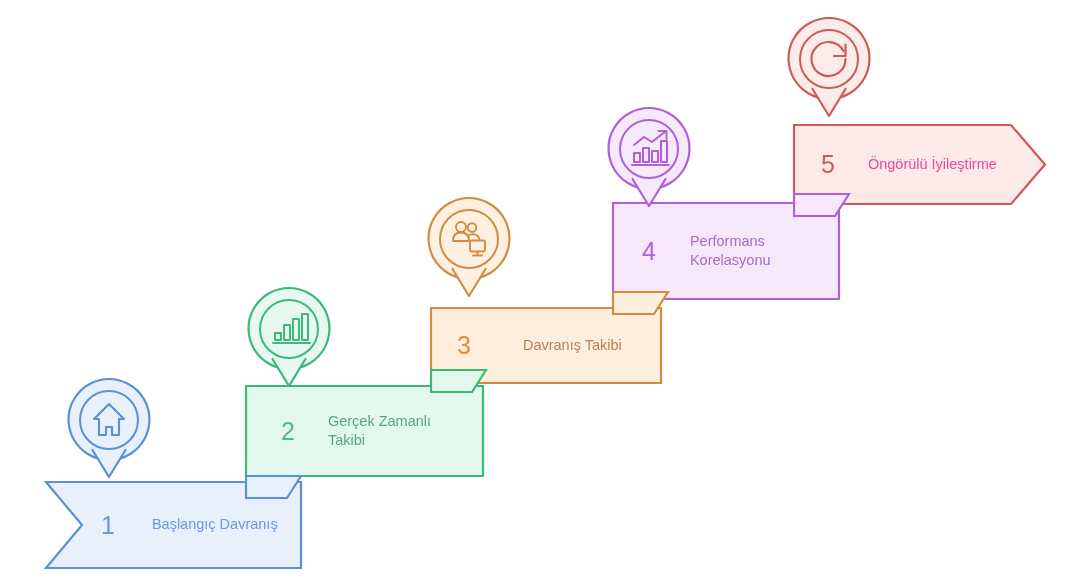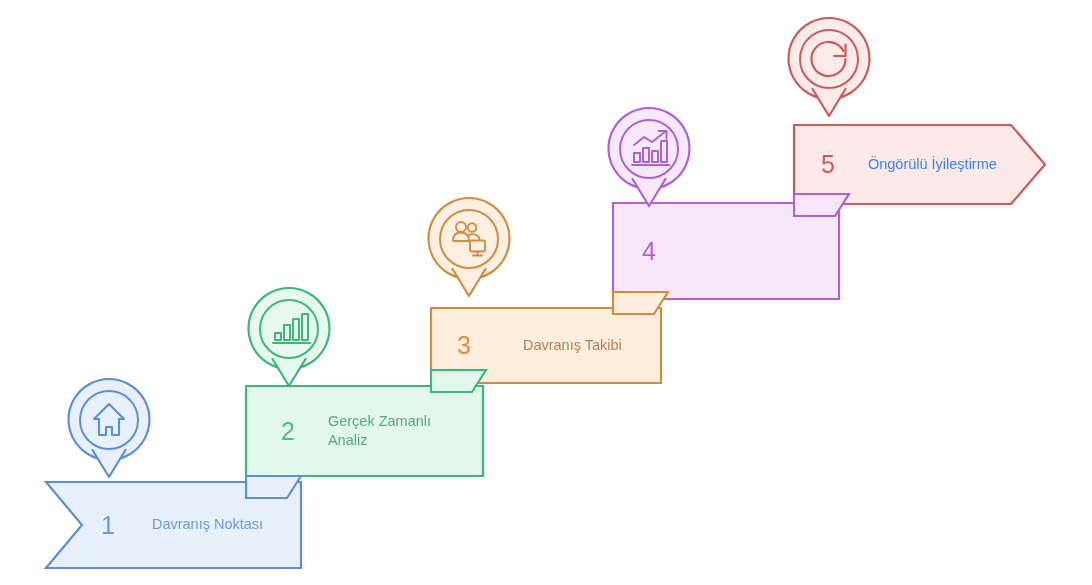"Öngörülü İyileştirme" span.step-label { color: #3b82f6 -> #ec4899 }
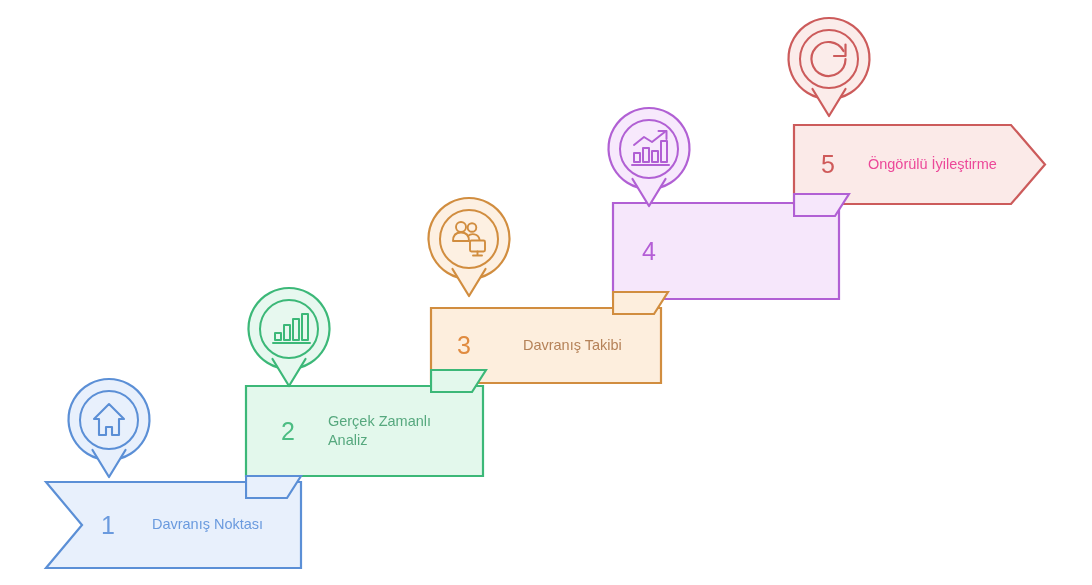"Performans" span.step-label { html: none -> <span>Performans Korelasyonu</span> }
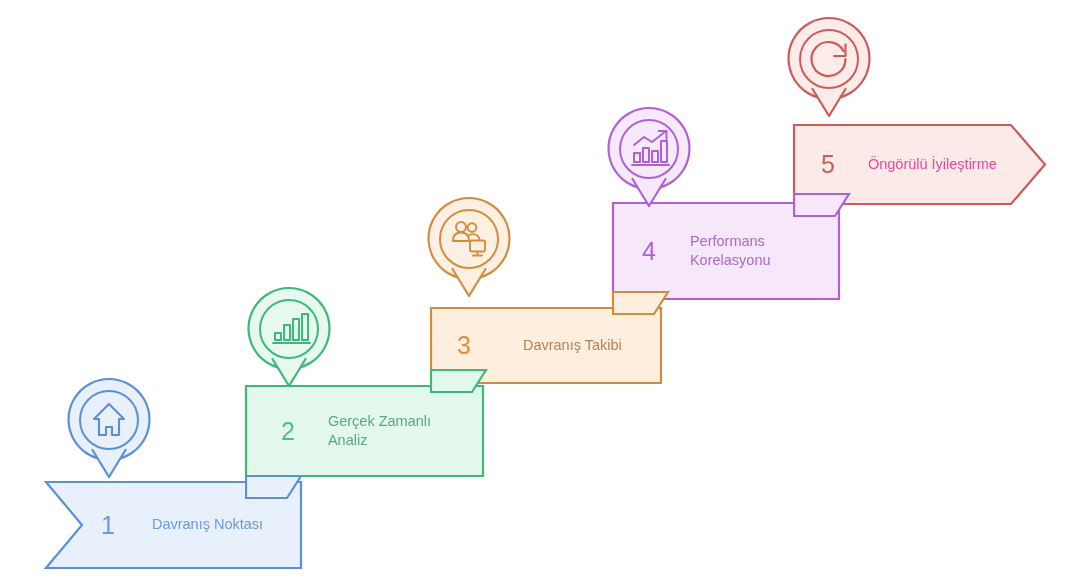"Gerçek Zamanlı" span.step-label { text: Analiz -> Takibi }
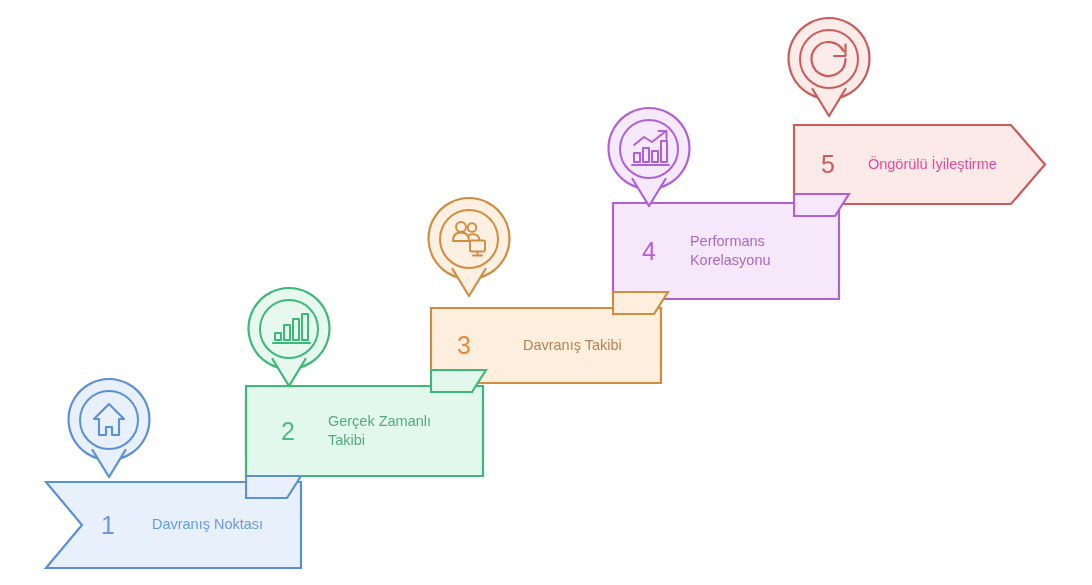"Davranış Noktası" span.step-label { text: Davranış Noktası -> Başlangıç Davranış }
